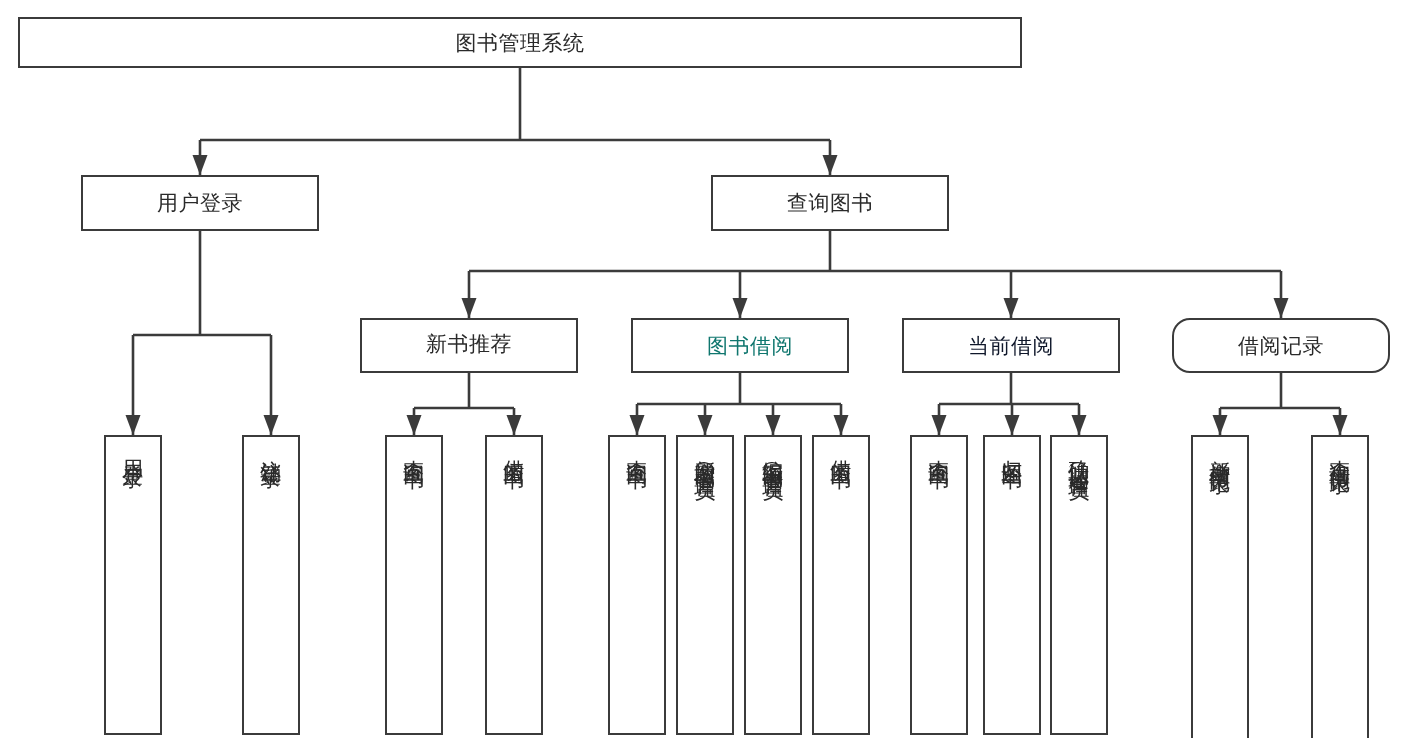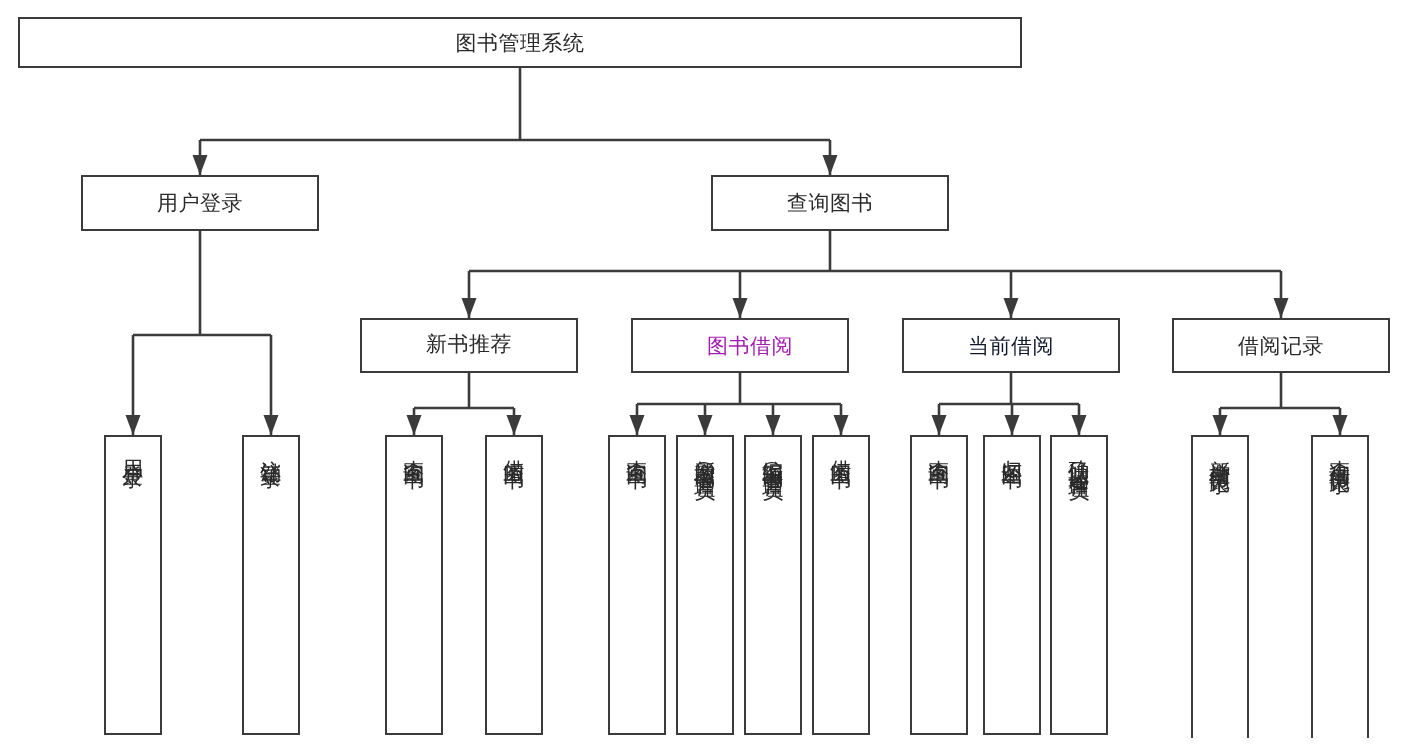"图书借阅" span.node-label { color: #a21caf -> #0f766e }
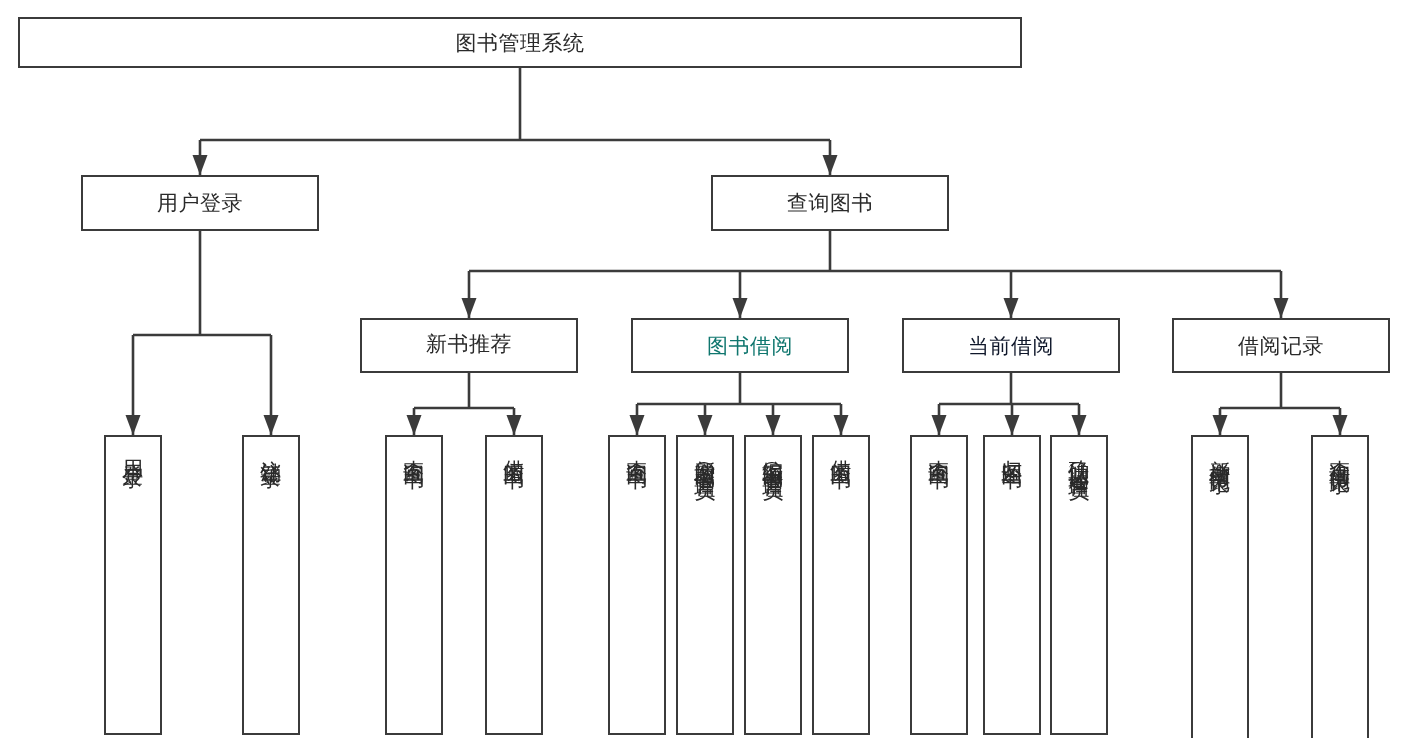"借阅记录" div.node { border-radius: none -> 18px }
